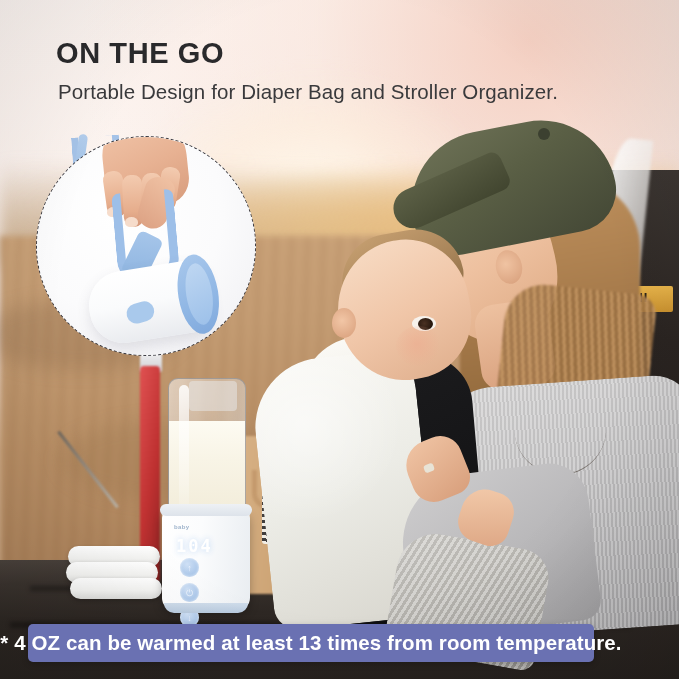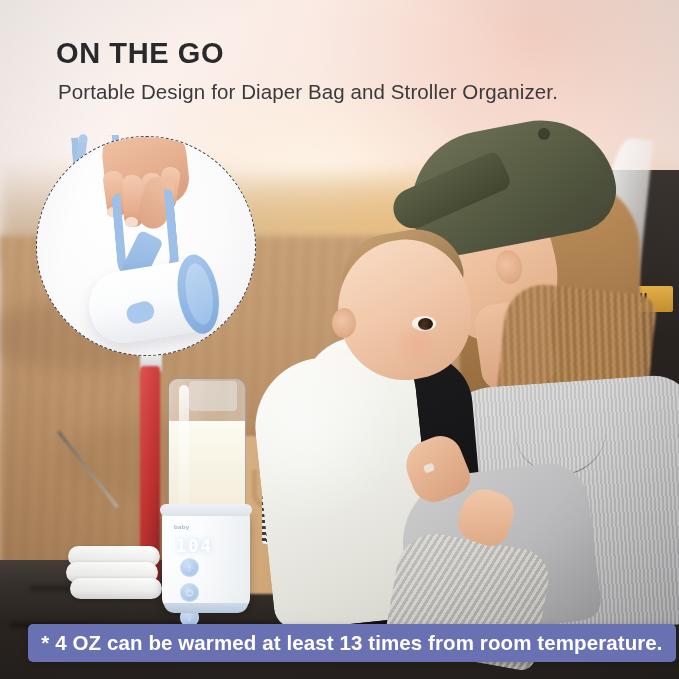"* 4 OZ can be" .banner { width: 648px -> 566px }
